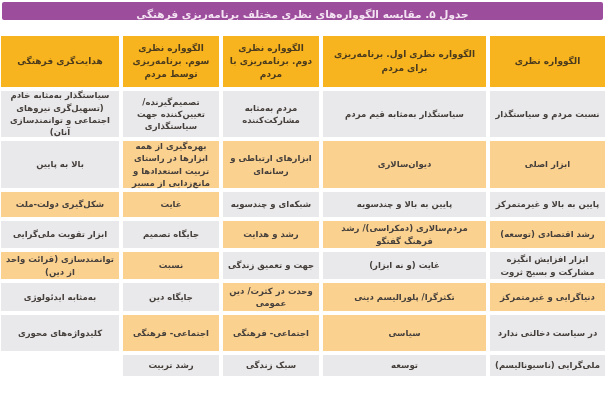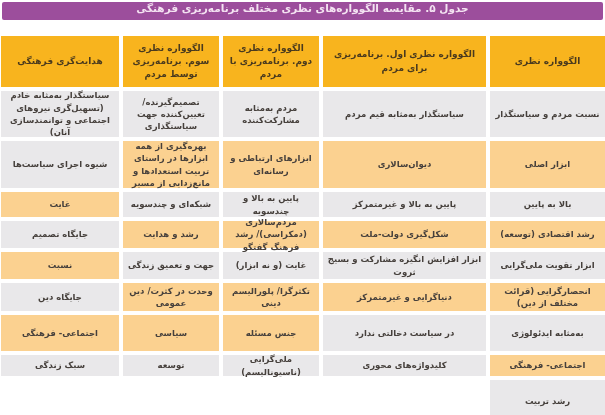"جدول ۵. مقایسه الگوواره‌های نظری" .title-bar { align-items: flex-start -> flex-end }
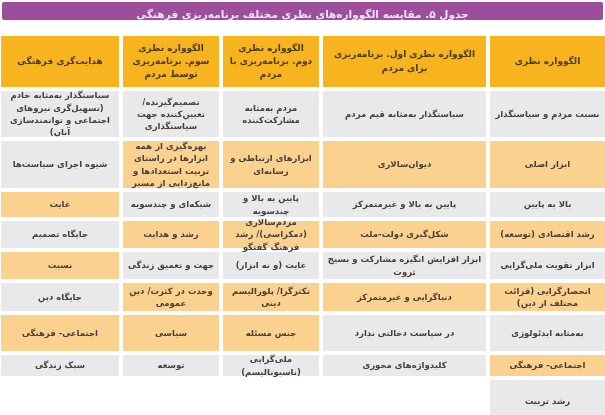"شیوه اجرای سیاست‌ها" div.cell { html: <div>شیوه اجرای سیاست‌ها</div> -> none }
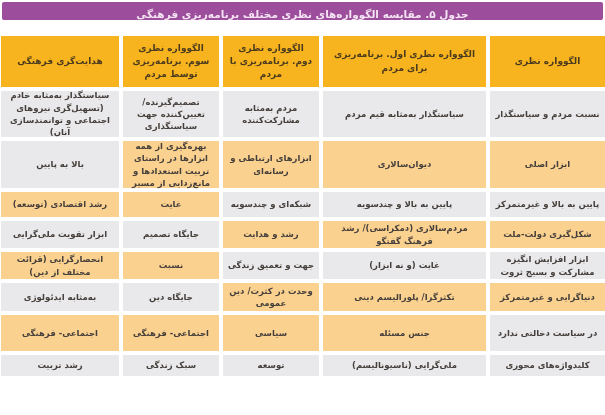"رشد اقتصادی (توسعه)" div.cell { order: before "شکل‌گیری دولت-ملت" -> after "شکل‌گیری دولت-ملت" }
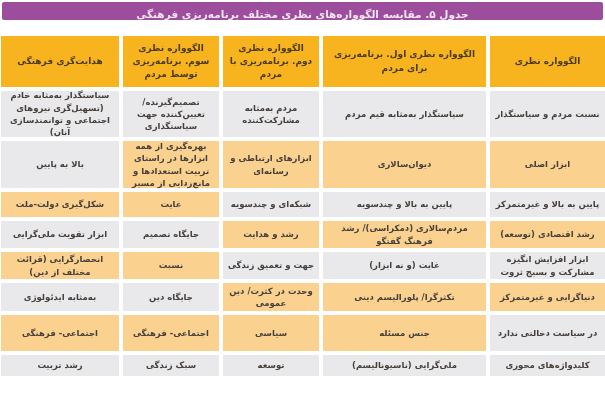"انحصارگرایی (قرائت مختلف از دین)" div.cell { text: انحصارگرایی (قرائت مختلف -> توانمندسازی (قرائت واحد }
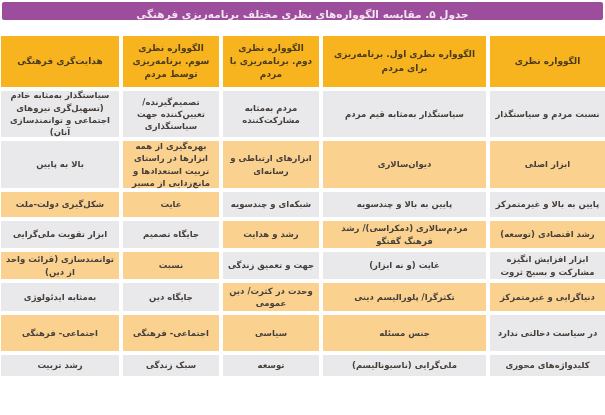"جنس مسئله" div.cell { html: <div>جنس مسئله</div> -> none }
